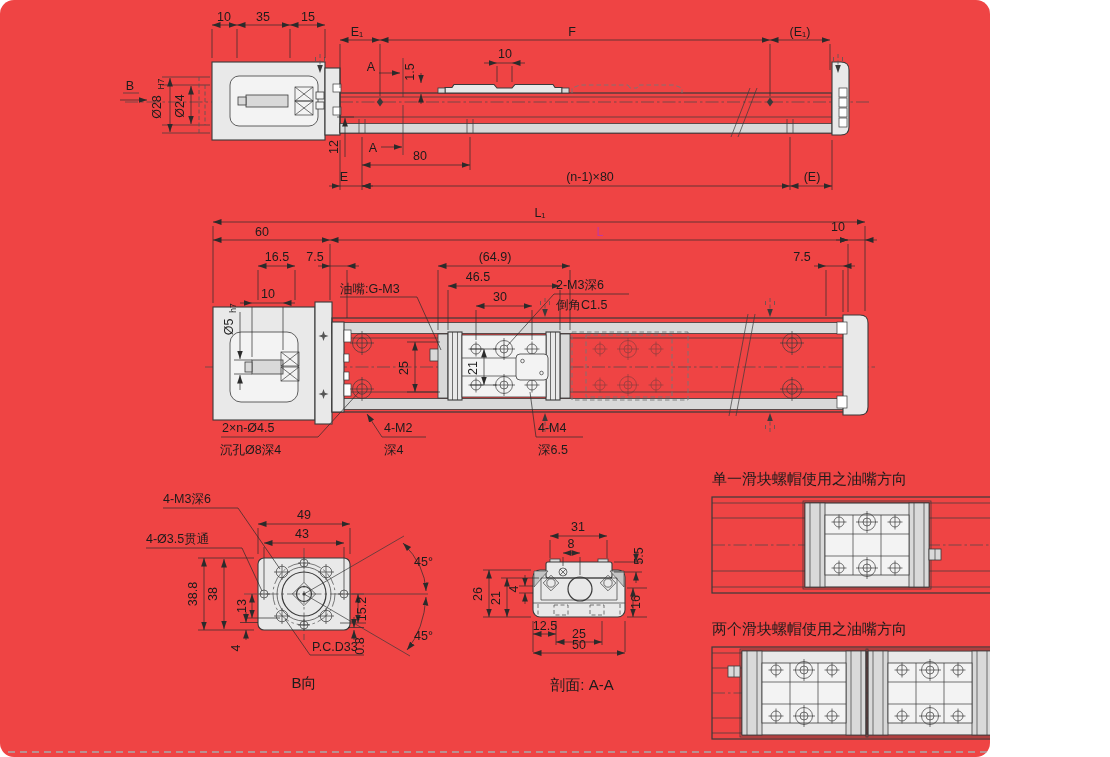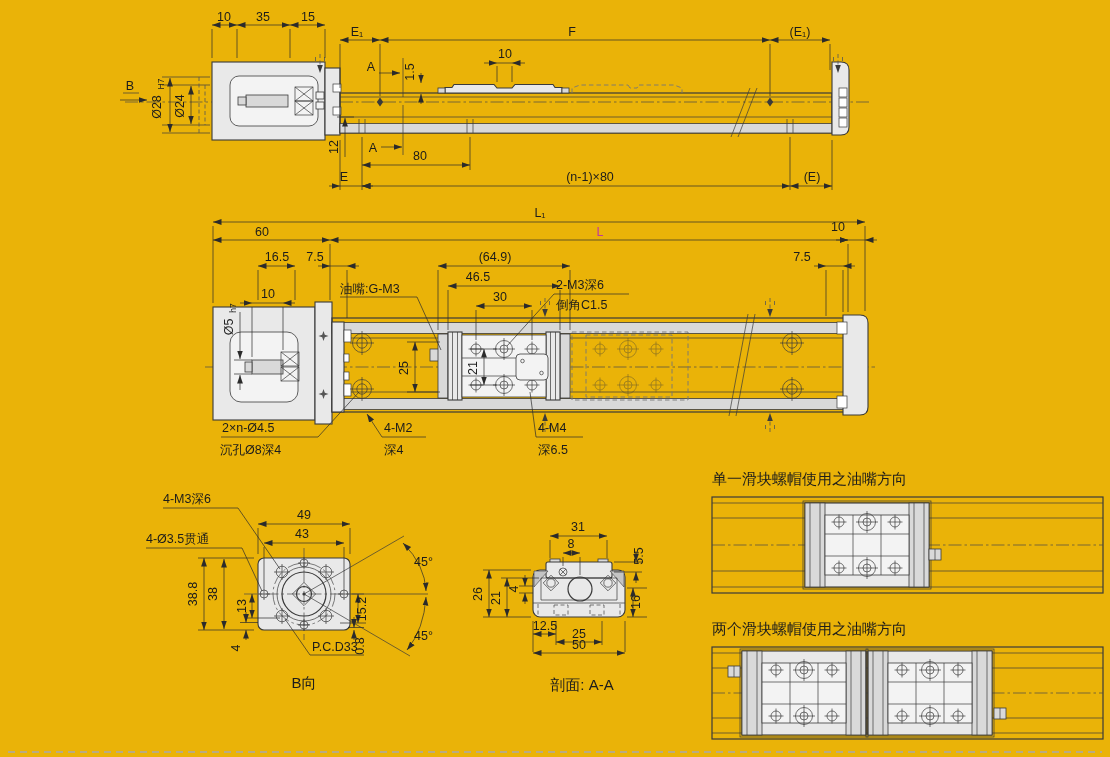"10" #stage { background: #eab308 -> #ef4444; border-radius: none -> 14px; width: 1110px -> 990px }
